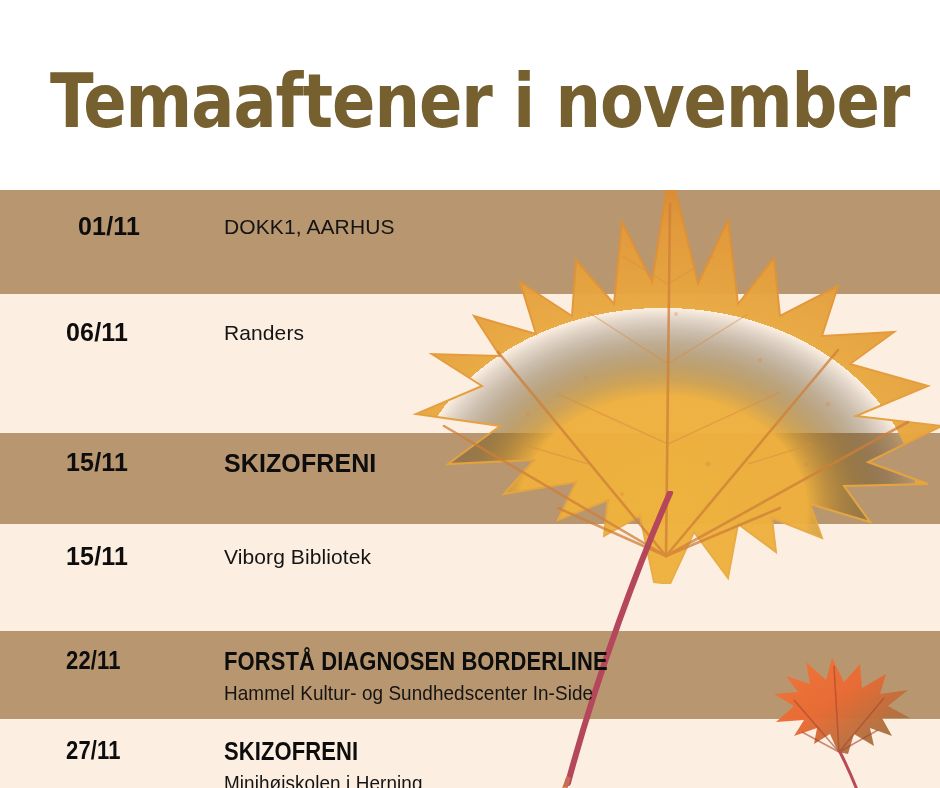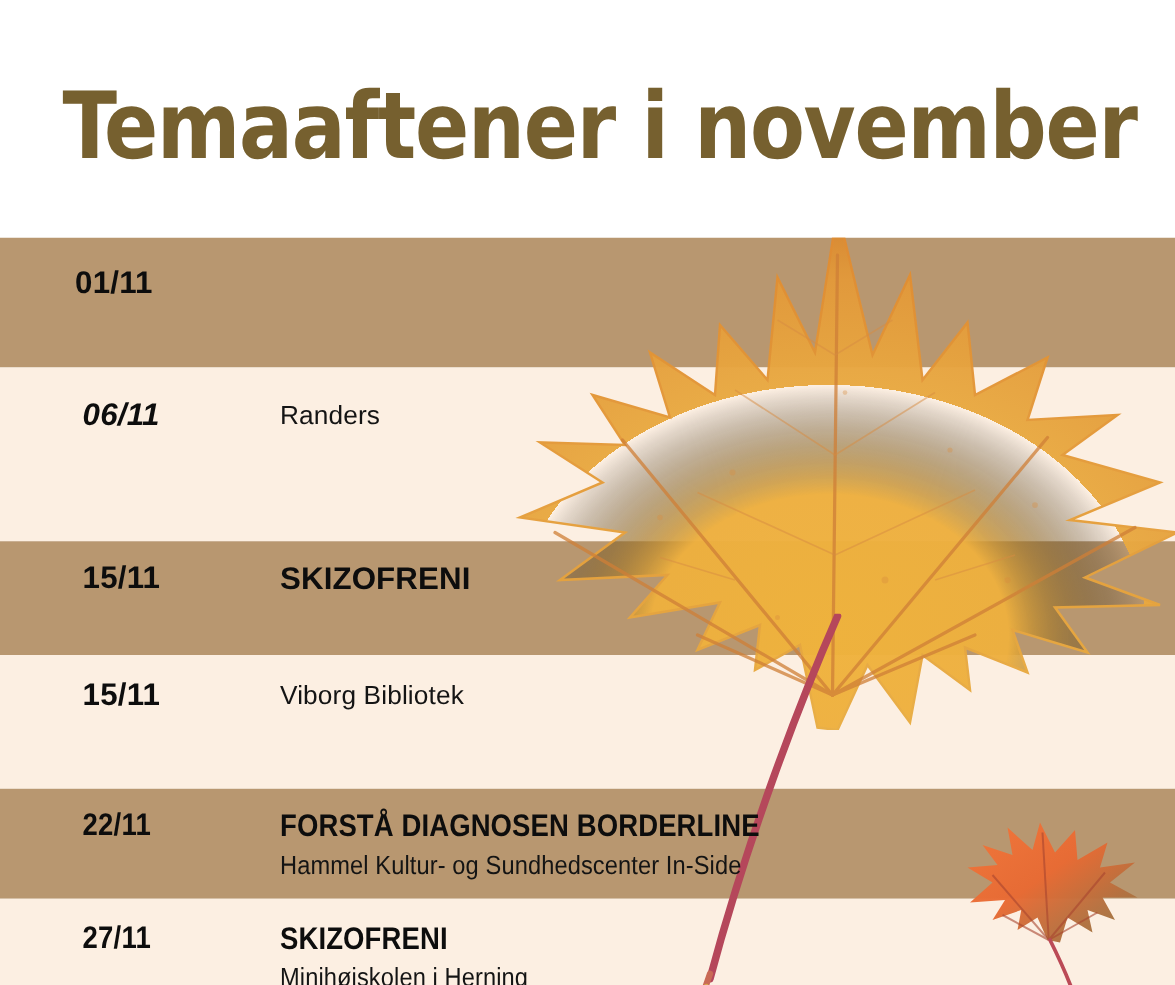"01/11" #row0 .date { left: 60px -> 78px }
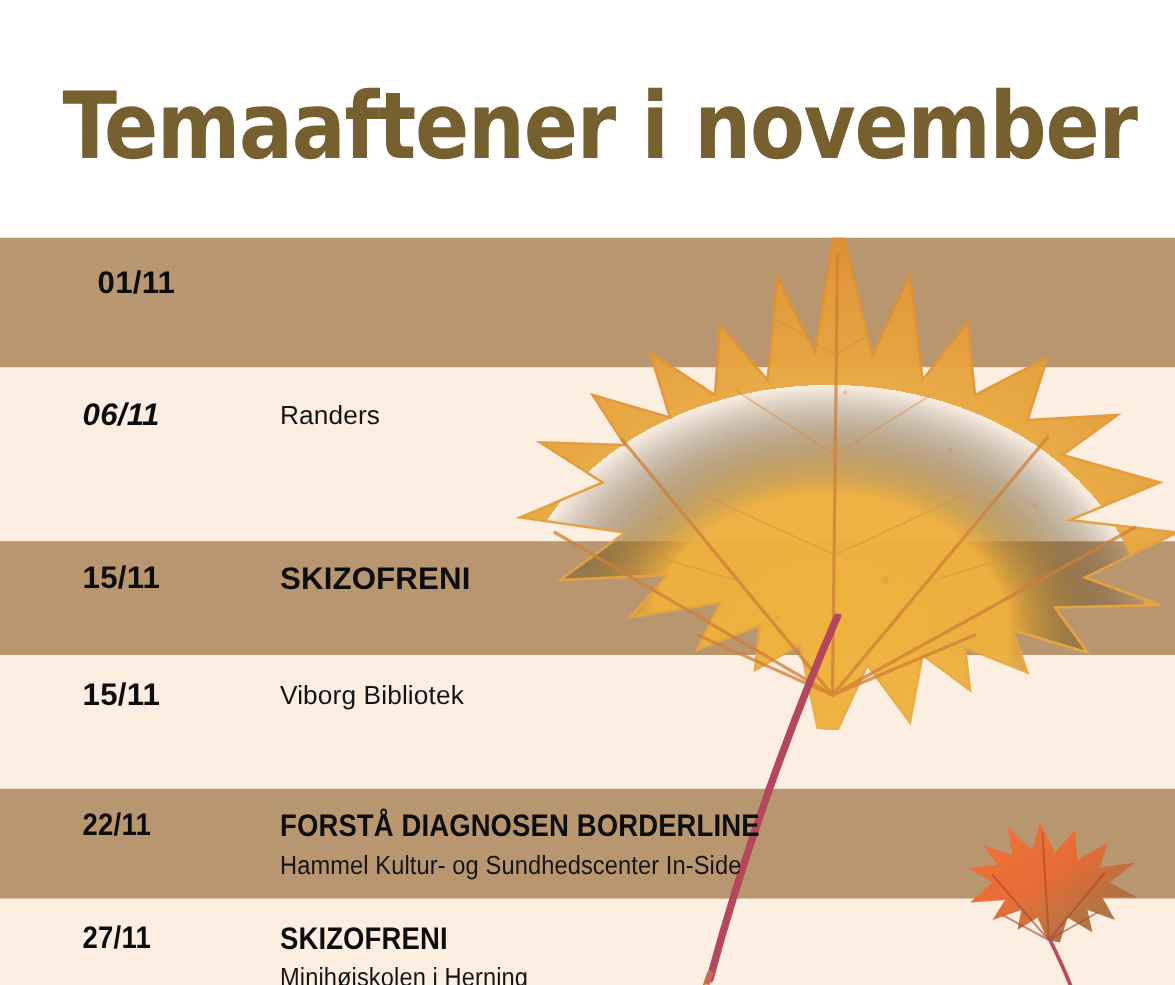"DOKK1, AARHUS" p.venue { html: none -> <p>DOKK1, AARHUS</p> }
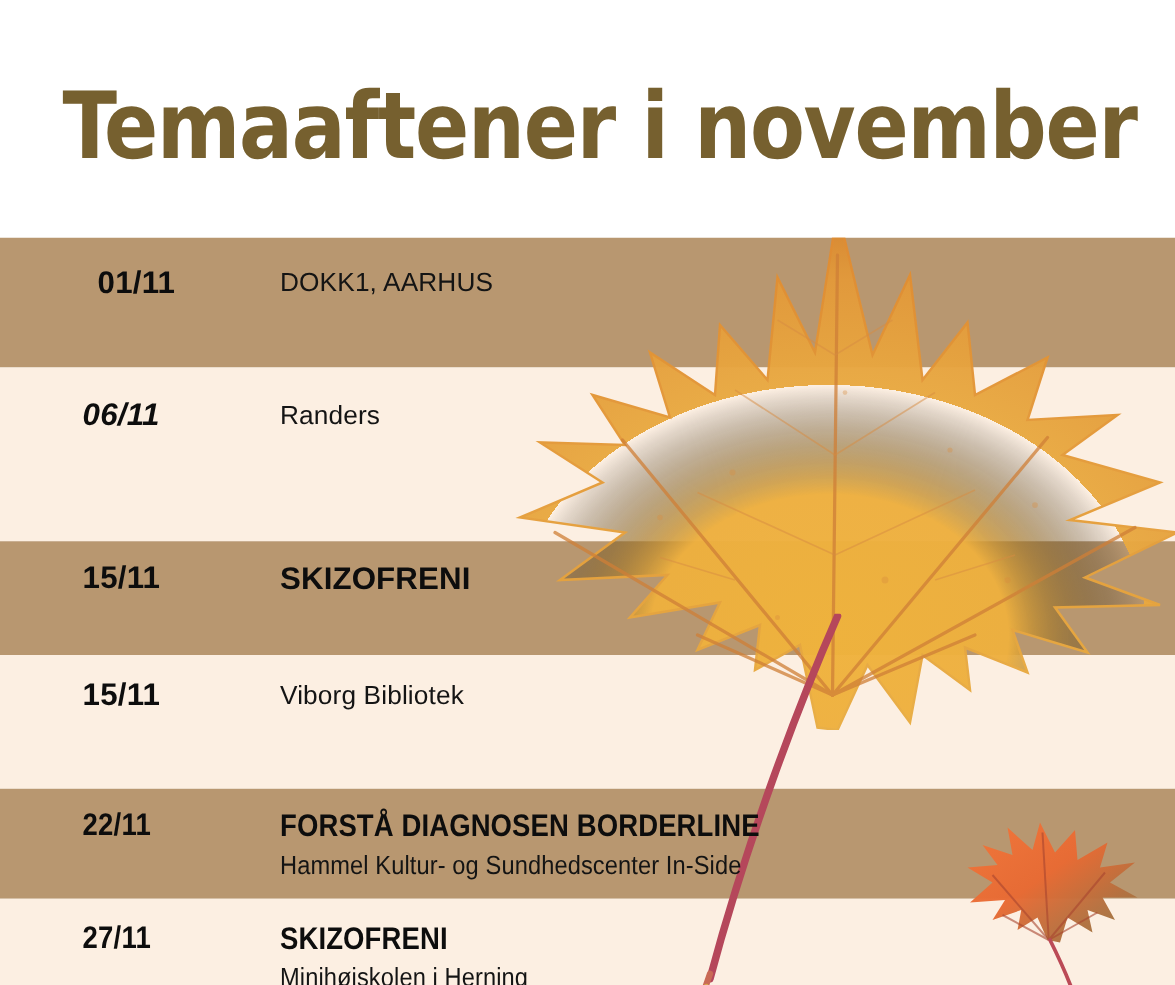"06/11" #row1 .date { font-style: italic -> none }
